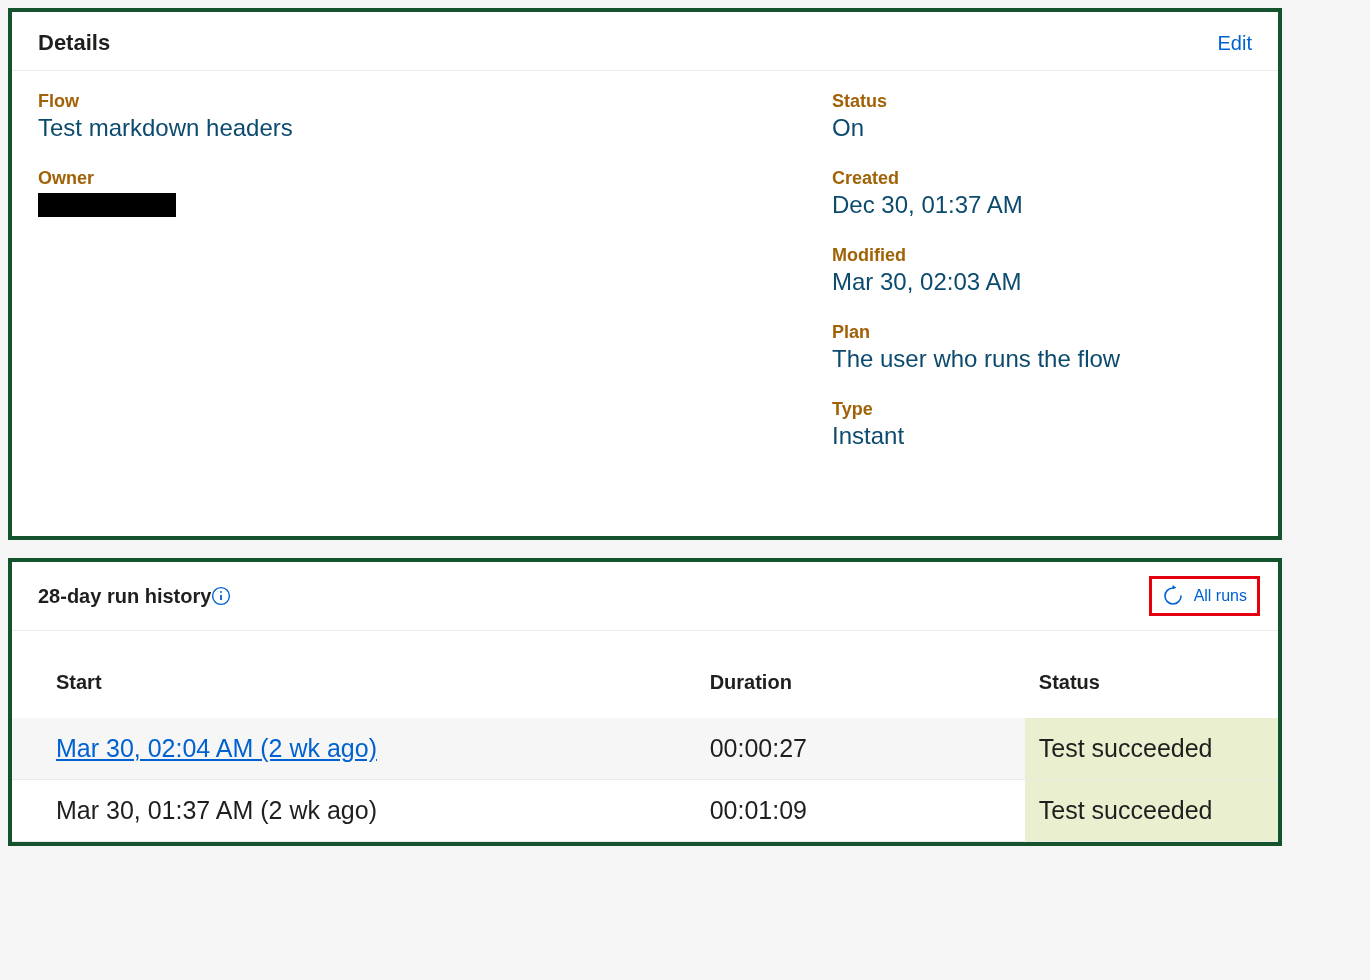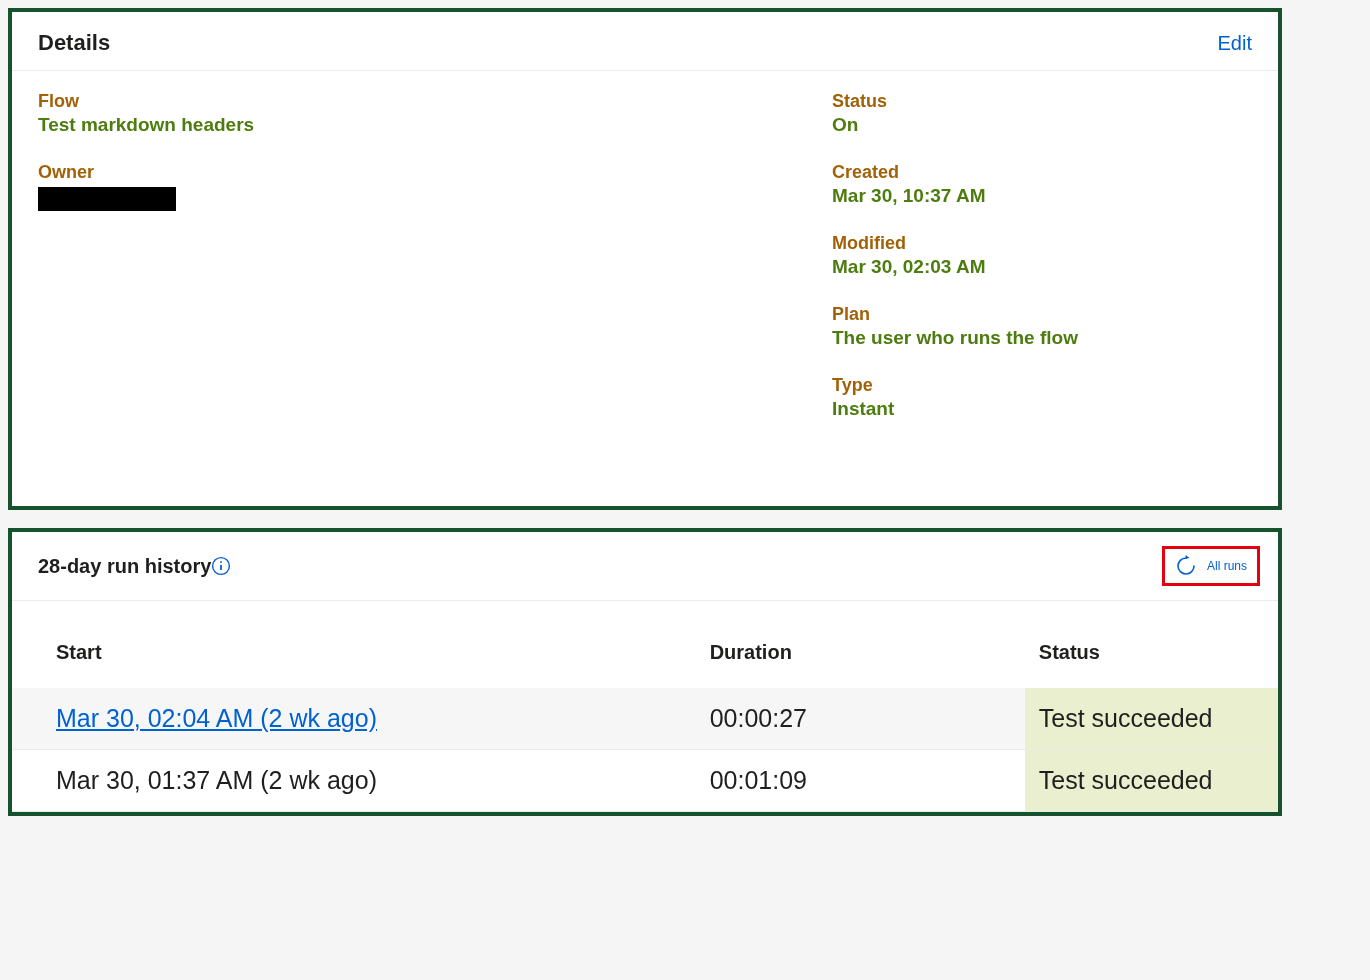"Test markdown headers" .field-value { color: #4d7c0f -> #0c4a6e; font-size: 19px -> 24px; font-weight: 700 -> 400 }
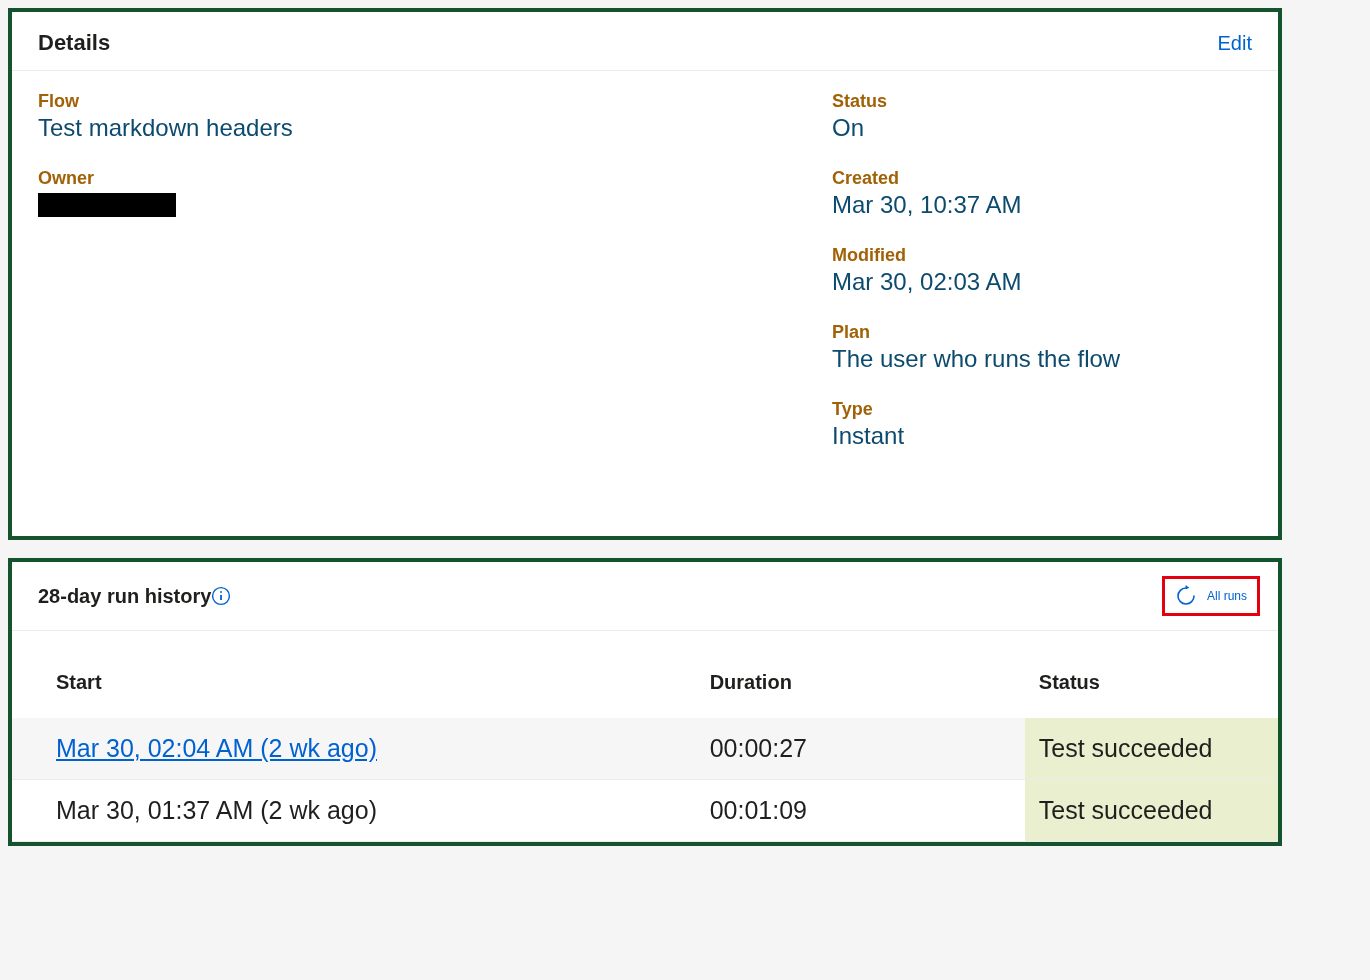"Mar 30, 10:37 AM" div.field-value { text: Mar 30, 10:37 -> Dec 30, 01:37 }
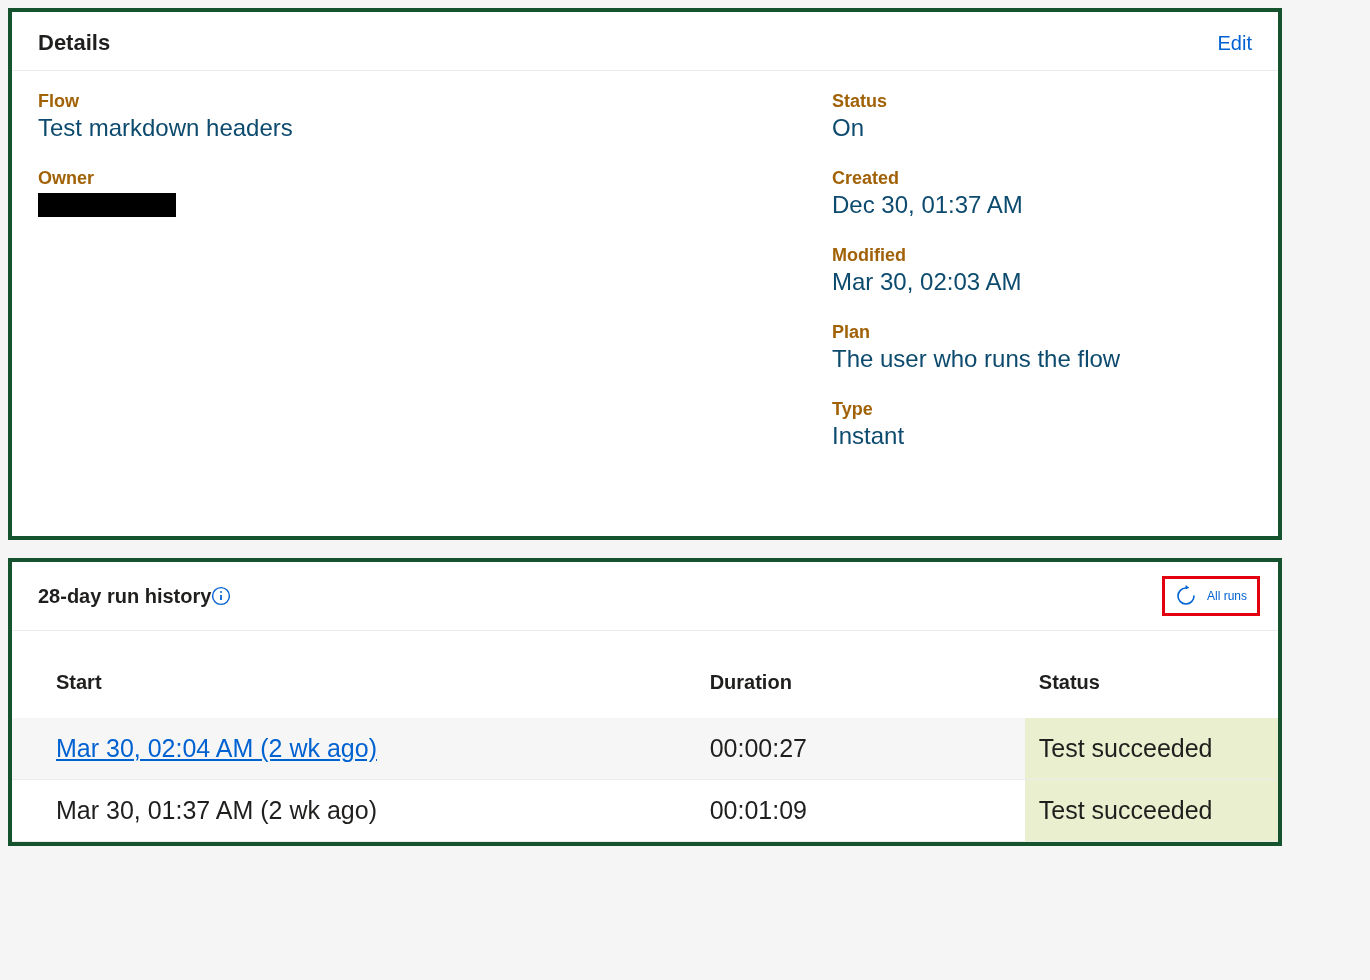"All runs" .all-runs { font-size: 12px -> 16px }
